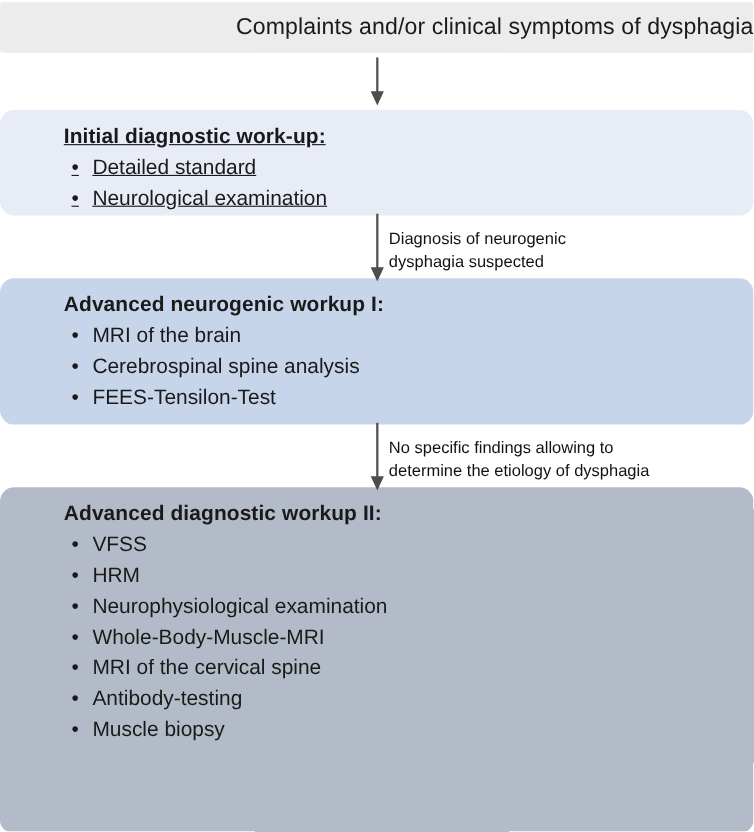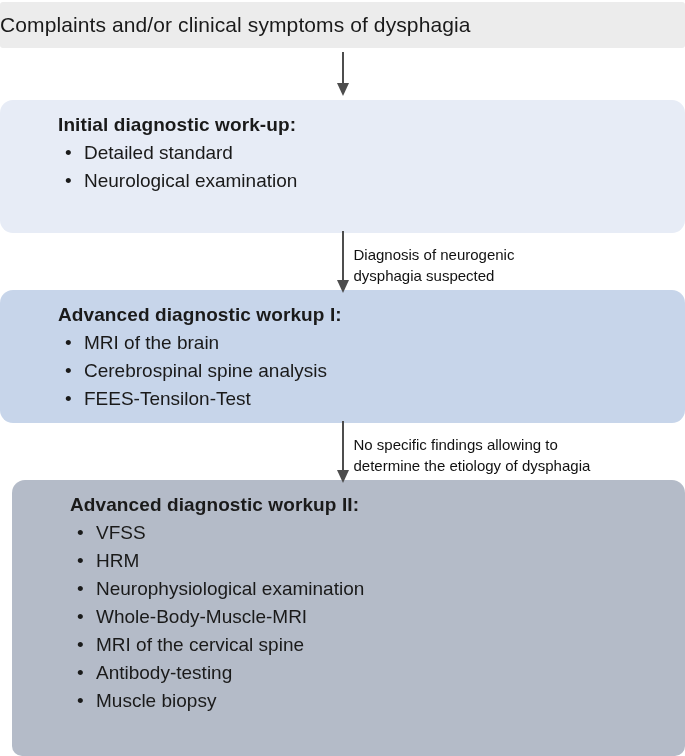"Complaints and/or clinical symptoms of" .box-symptoms { justify-content: flex-start -> flex-end }
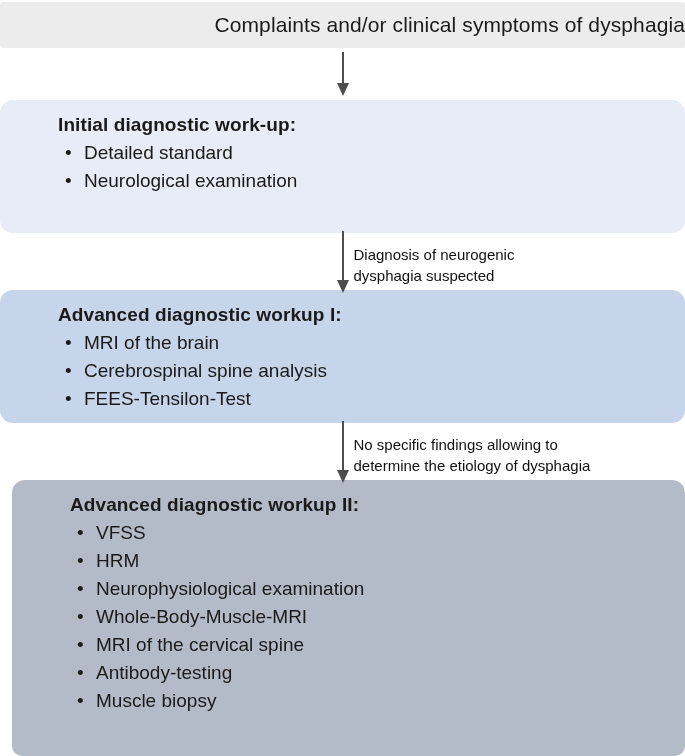"Initial diagnostic work-up:" .box-initial { height: 133px -> 96px; text-decoration: none -> underline }
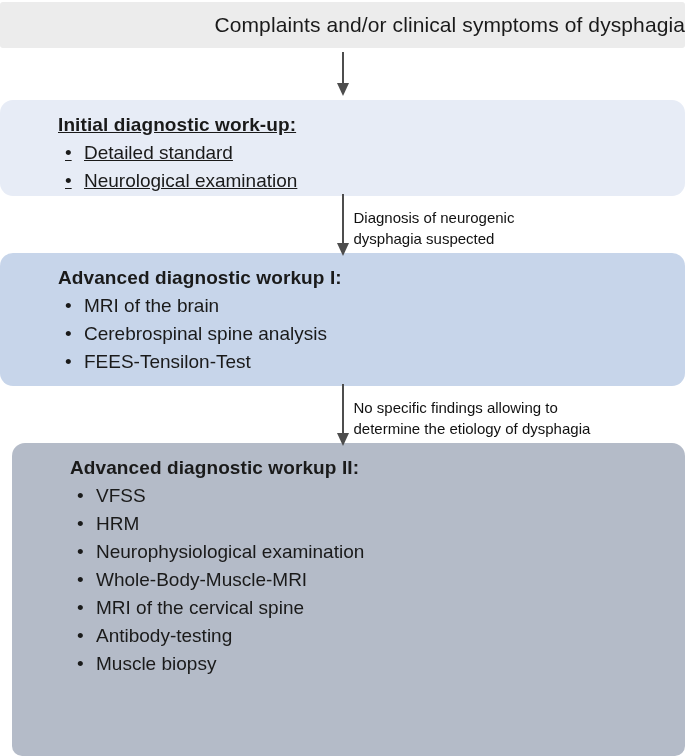"Advanced diagnostic workup I:" div.box-title { text: diagnostic -> neurogenic }
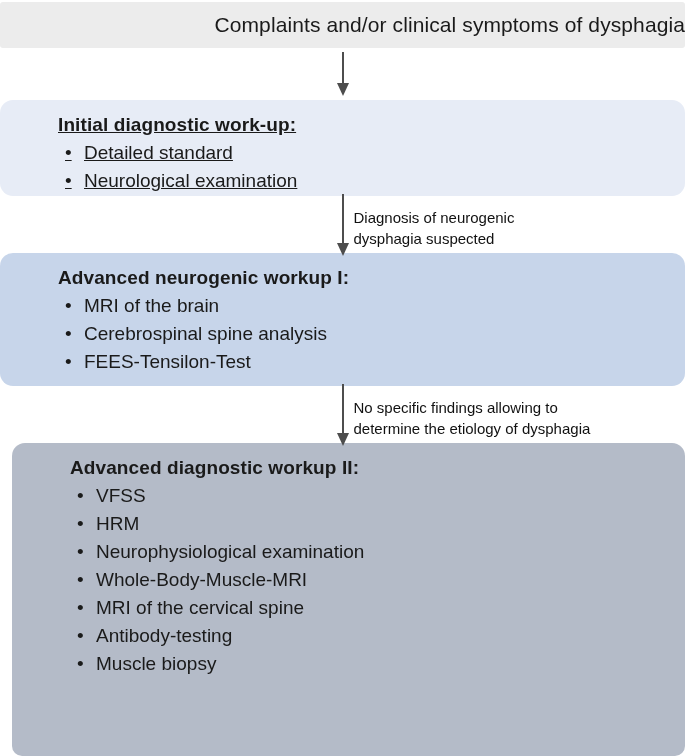"Advanced diagnostic workup II:" div.box { margin-left: 12px -> none }
